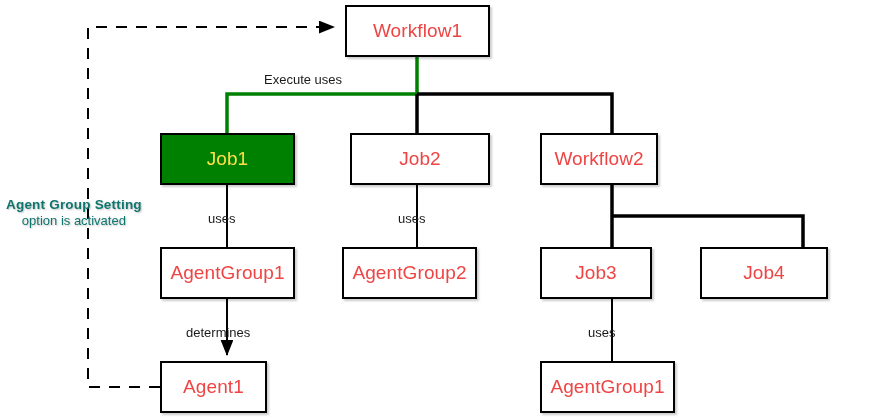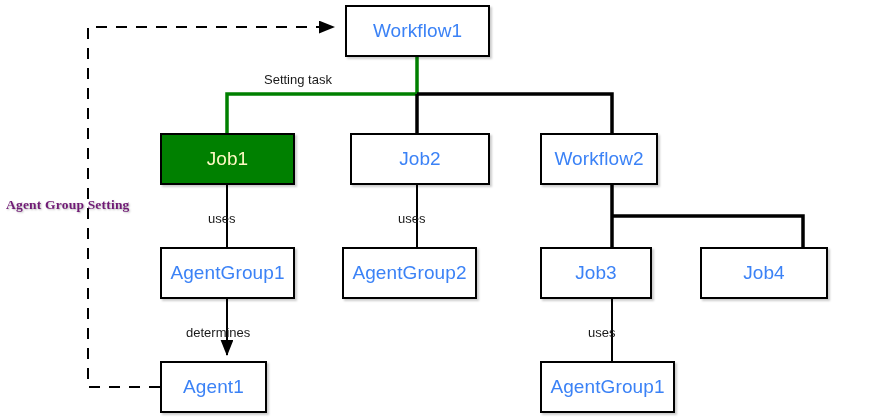"Workflow1" .node { color: #3b82f6 -> #ef4444 }
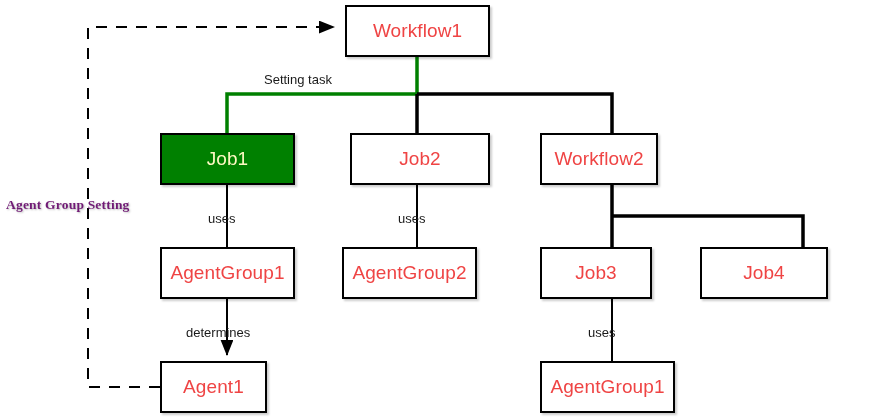"Setting task" div.edge-label { text: Setting task -> Execute uses }
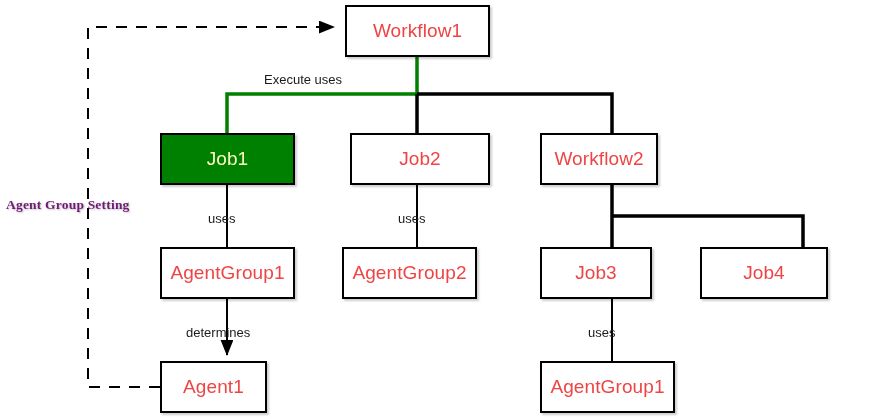"Job1" .node.highlight { color: #fef9c3 -> #fde047 }
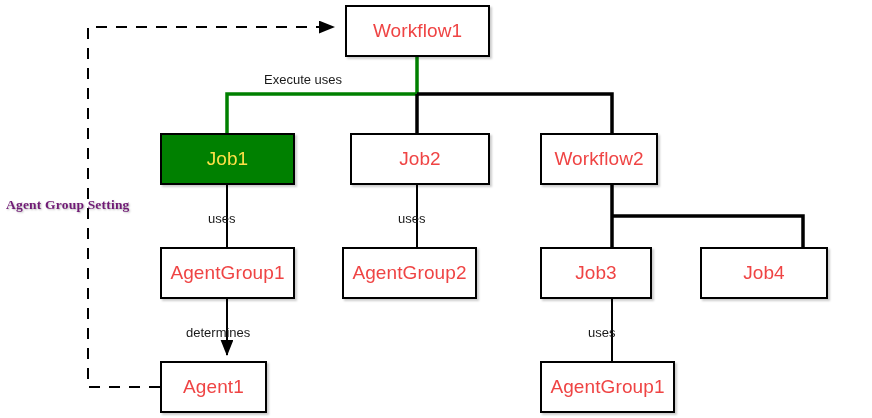"Agent Group Setting" .annotation { color: #701a75 -> #0f766e; font-family: Liberation Serif, serif -> Liberation Sans, sans-serif }
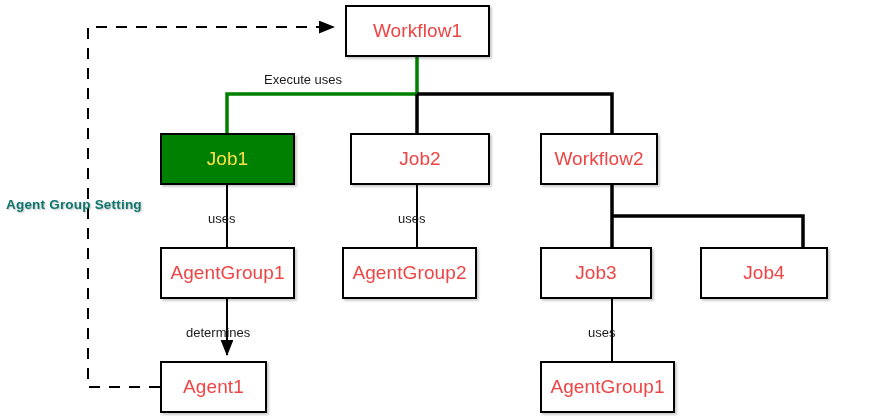"option is activated" span.ann-sub { html: none -> <span>option is activated</span> }
